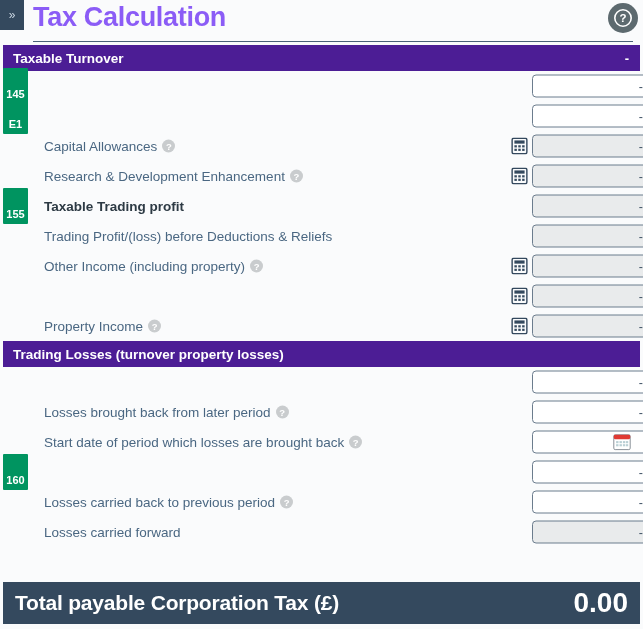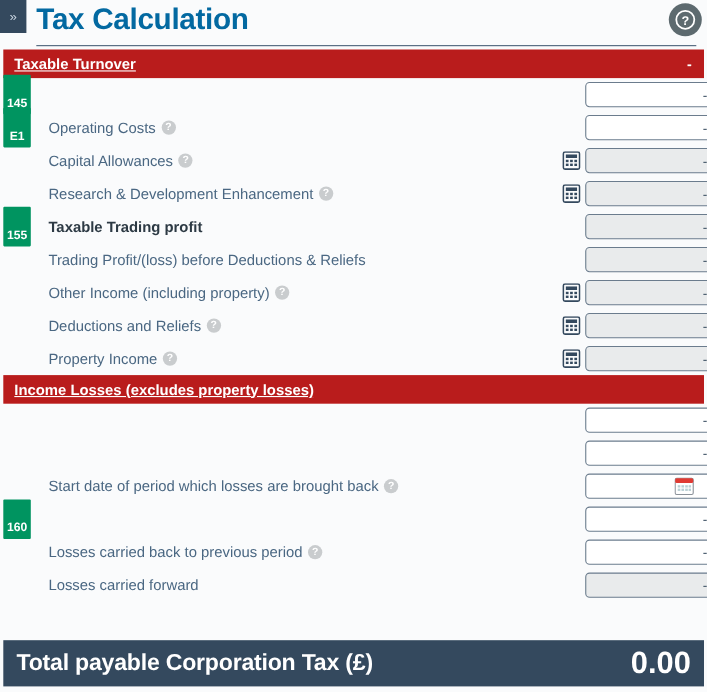"Tax Calculation" .page-title { color: #0369a1 -> #8b5cf6 }
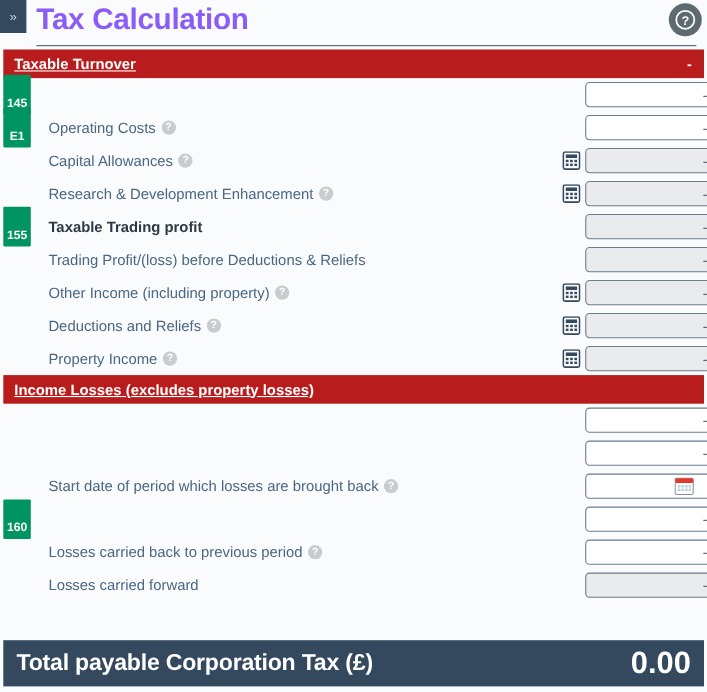"Taxable Turnover" .section-header { background: #b91c1c -> #4c1d95; text-decoration: underline -> none }
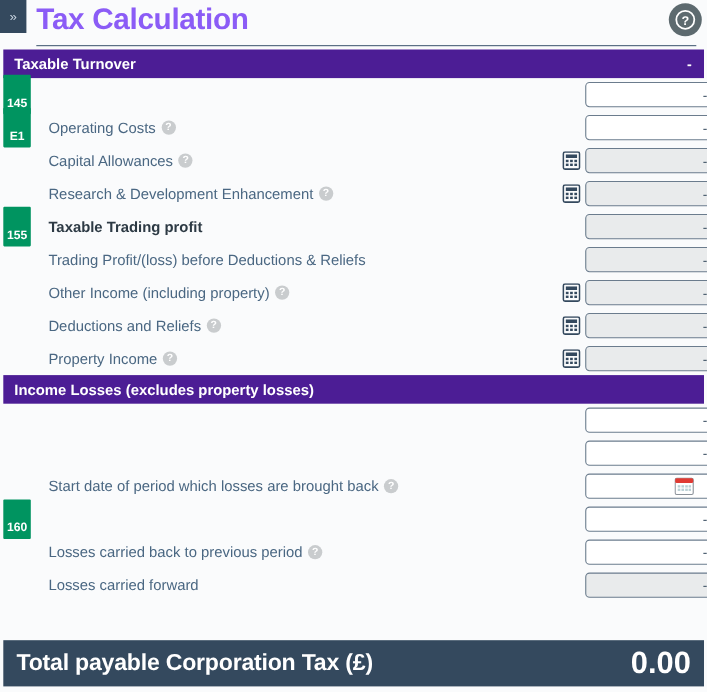"Operating Costs ?" span.row-label { html: <span><span>Operating Costs</span><span>?</span></span> -> none }
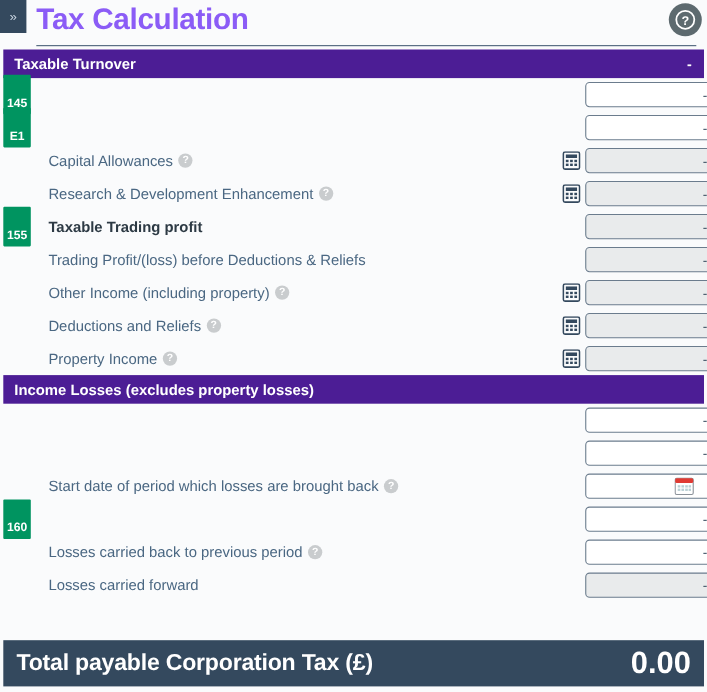"Deductions and Reliefs ?" span.row-label { html: <span><span>Deductions and Reliefs</span><span>?</span></span> -> none }
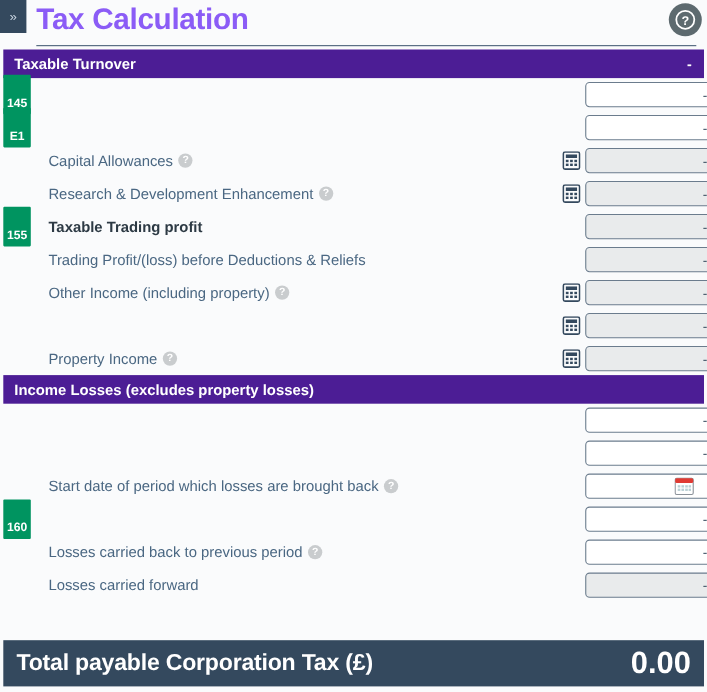"Income Losses (excludes property losses)" span { text: Income Losses (excludes -> Trading Losses (turnover }
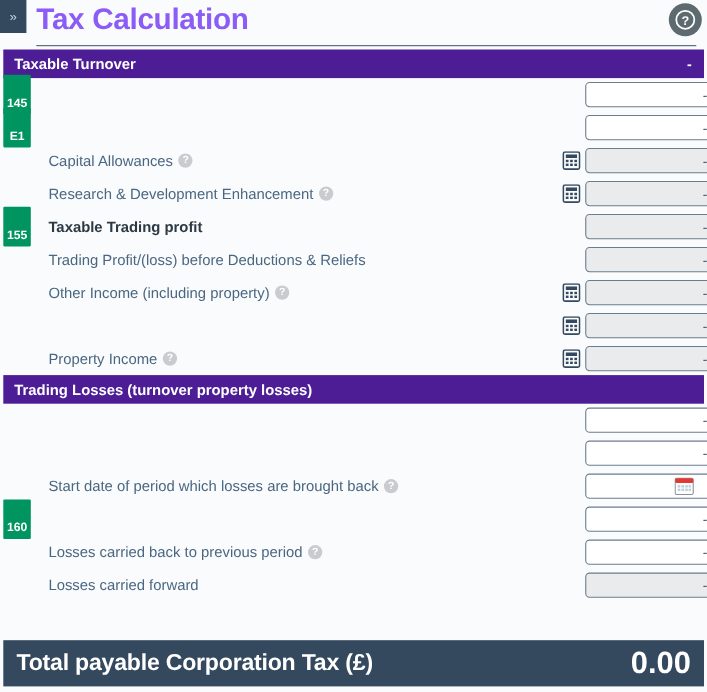"Losses brought back from later" span.row-label { html: none -> <span><span>Losses brought back from later period</span><span>?</span></span> }
